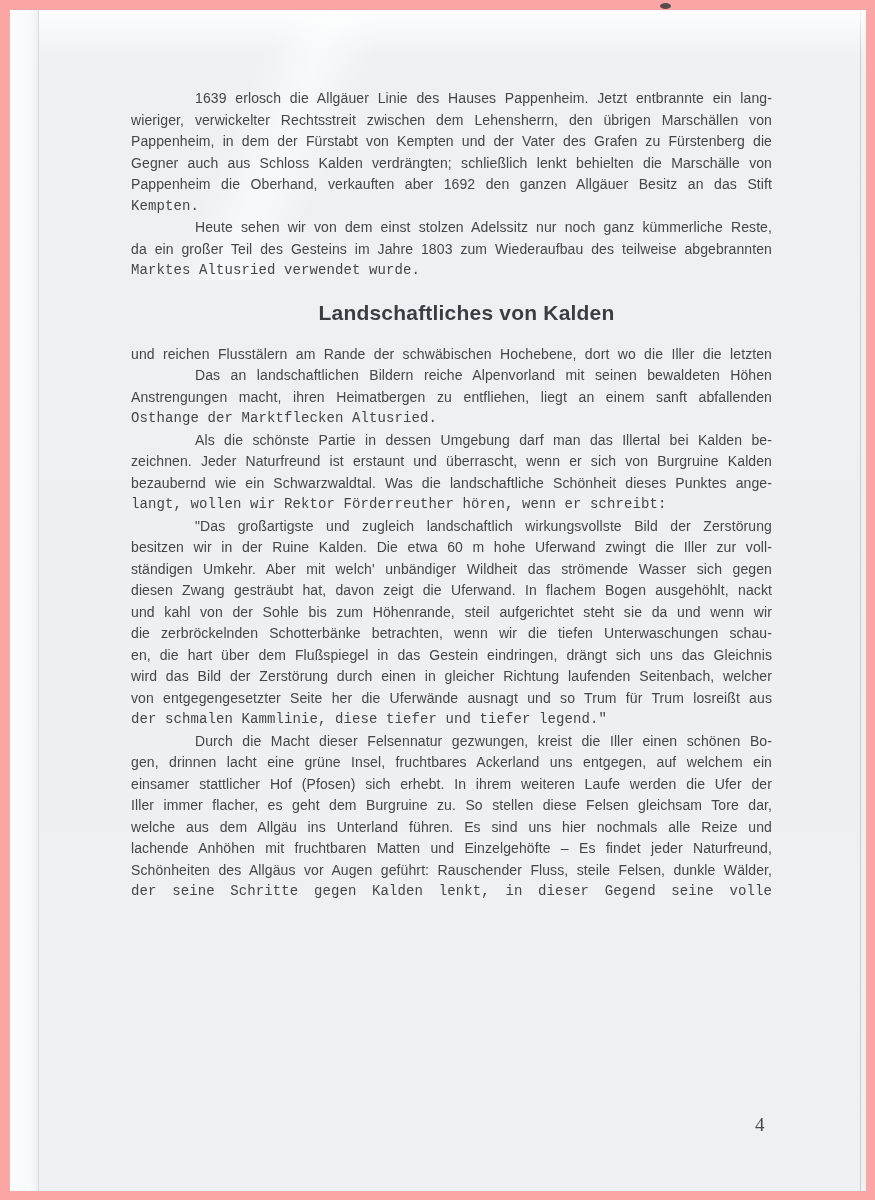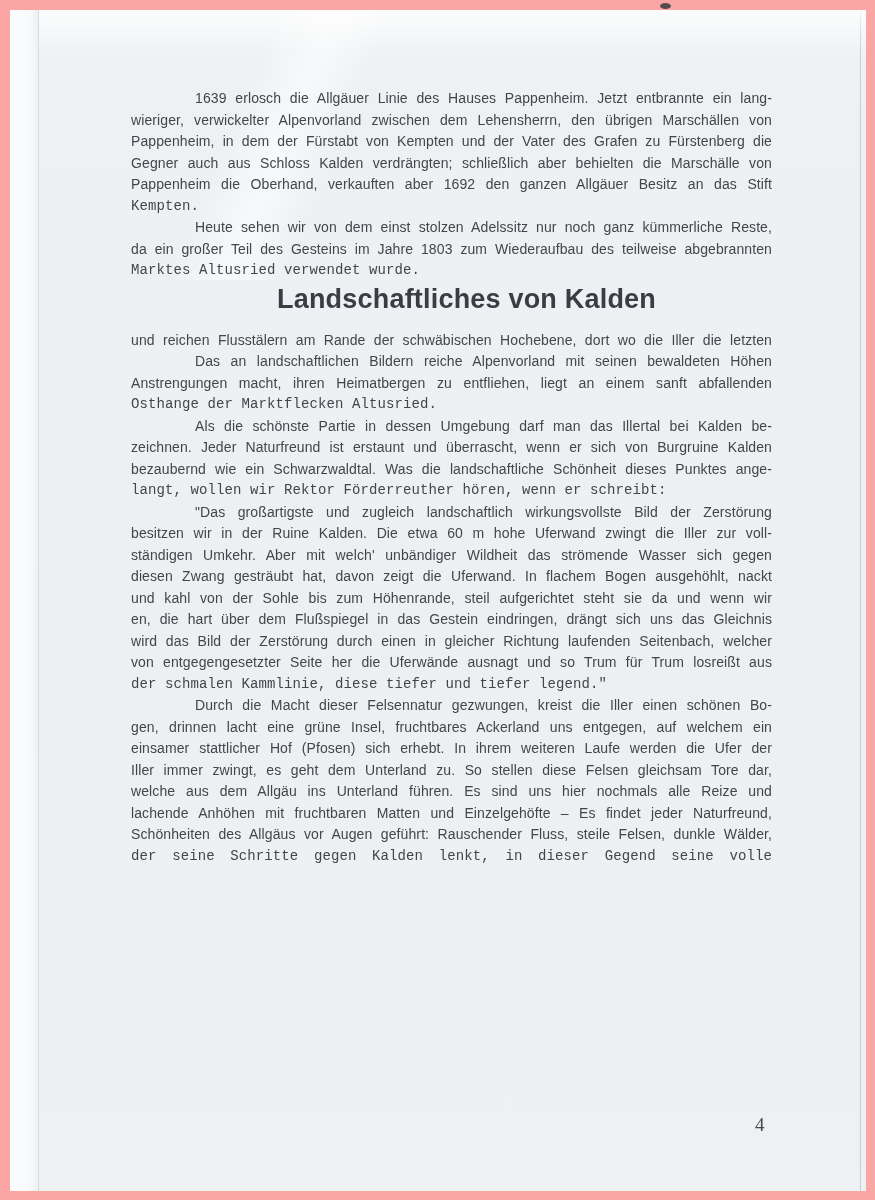"wieriger, verwickelter Alpenvorland" div.line { text: Alpenvorland -> Rechtsstreit }
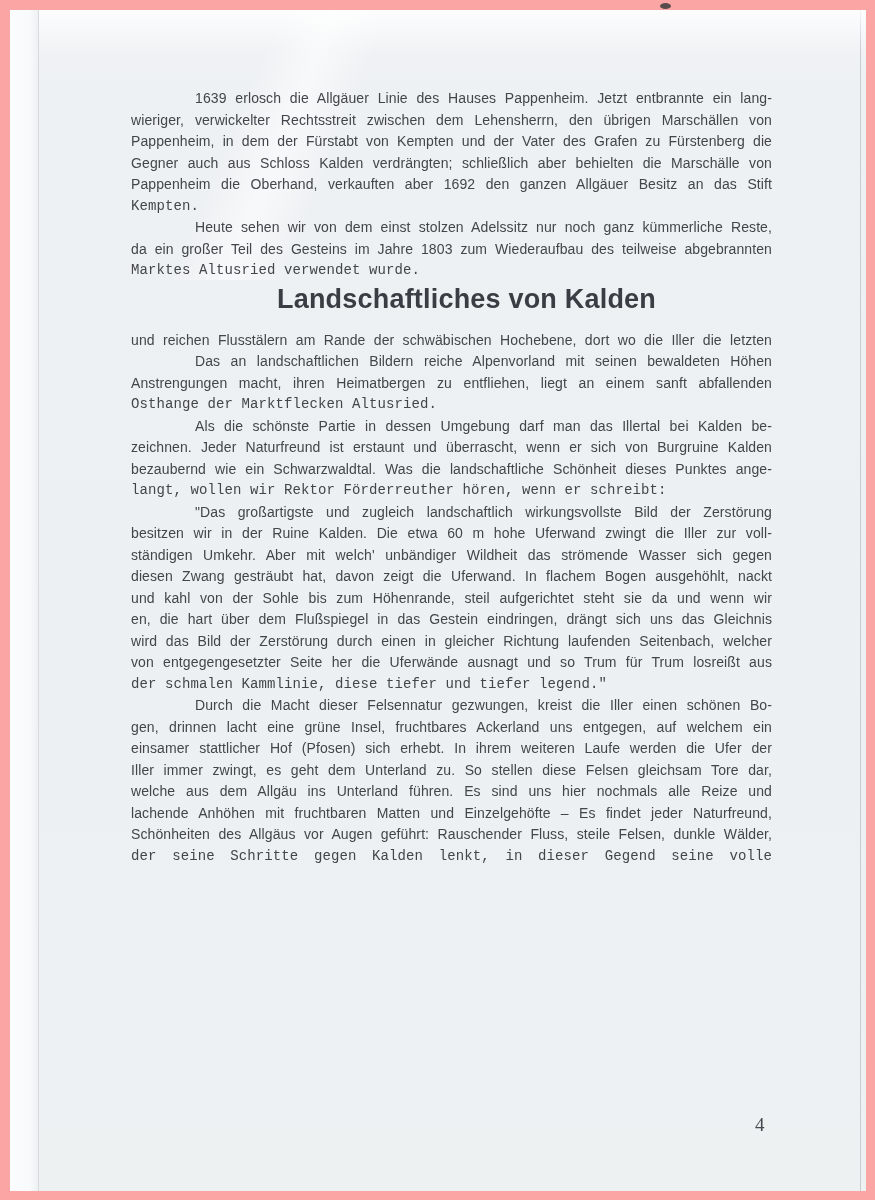"Gegner auch aus Schloss Kalden" div.line { text: aber -> lenkt }
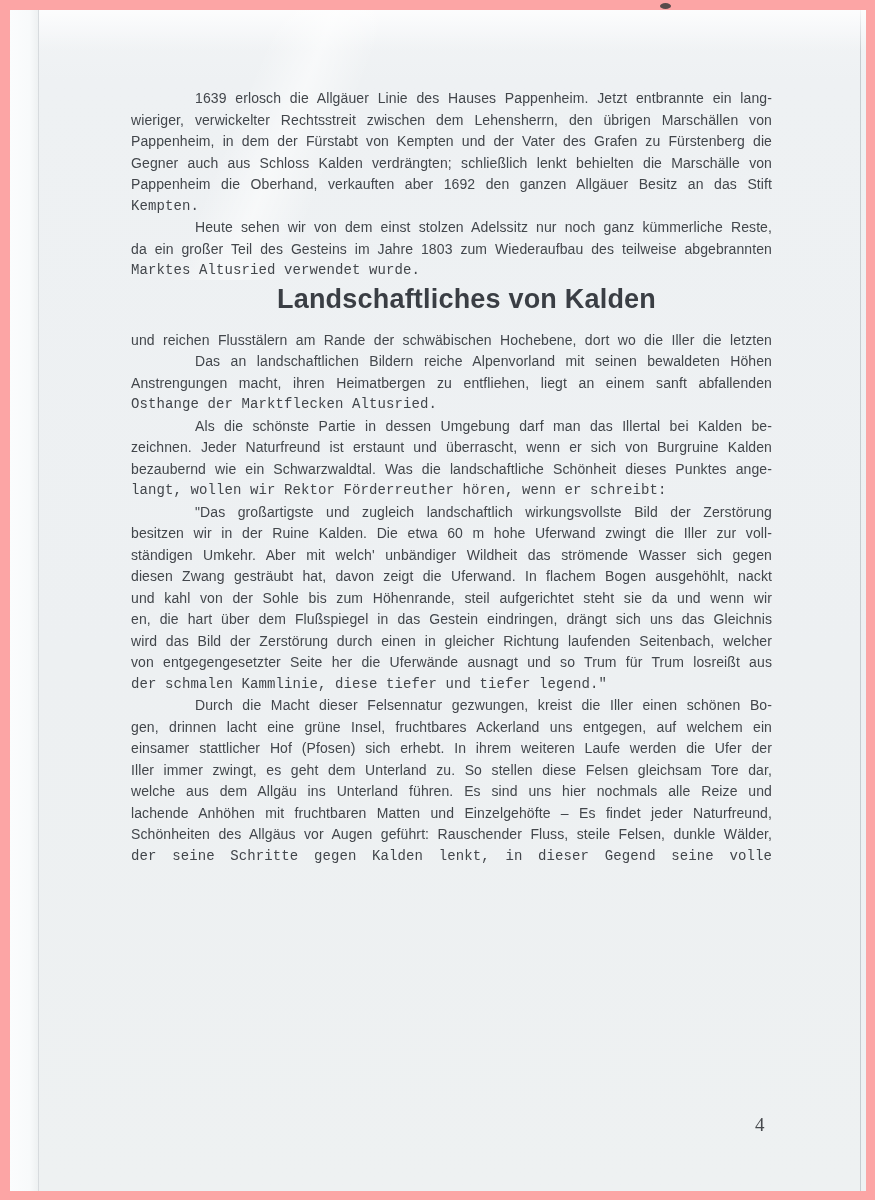"Landschaftliches von Kalden" .section-heading { font-size: 27px -> 21px; margin: 4px 0 18px 0 -> 18px 0 18px 0 }
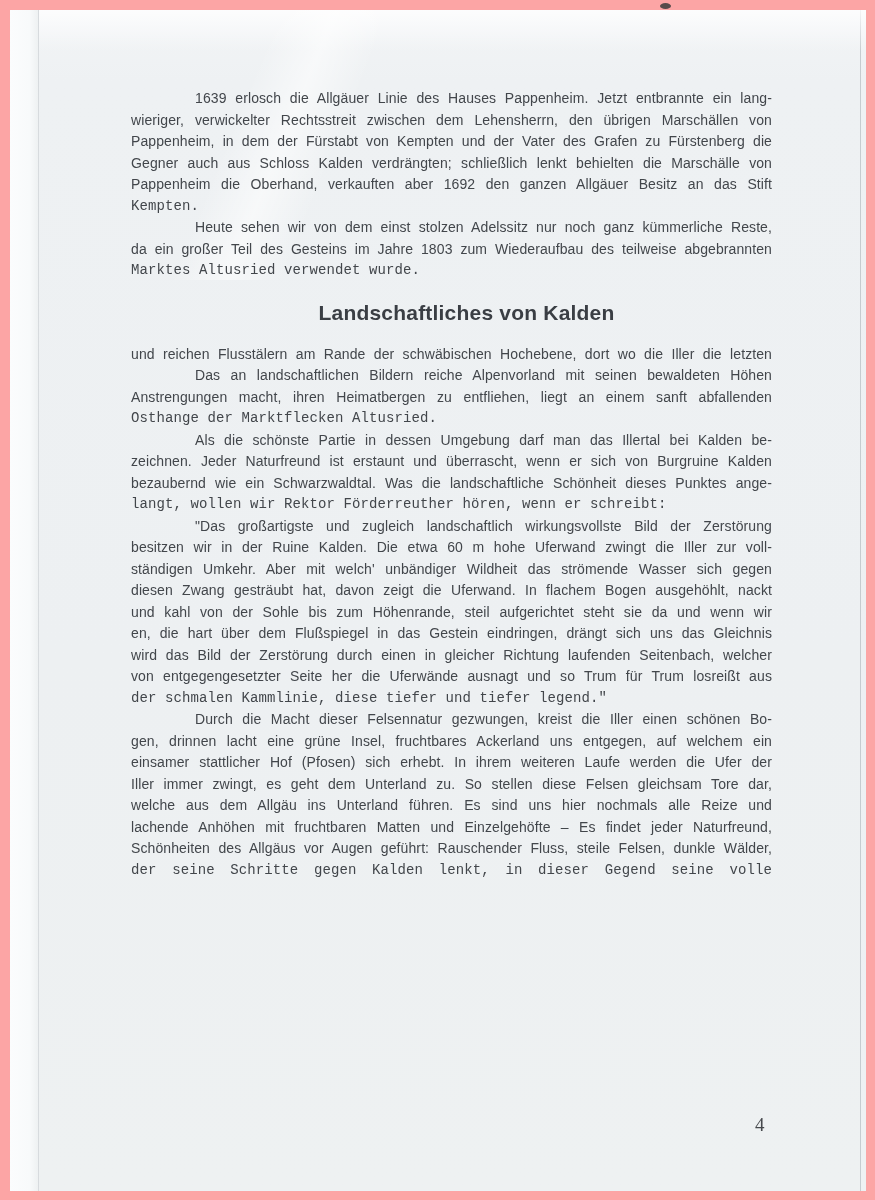"die zerbröckelnden Schotterbänke" div.line { html: none -> <div>die zerbröckelnden Schotterbänke betrachten, wenn wir die tiefen Unterwaschungen schau-</div> }
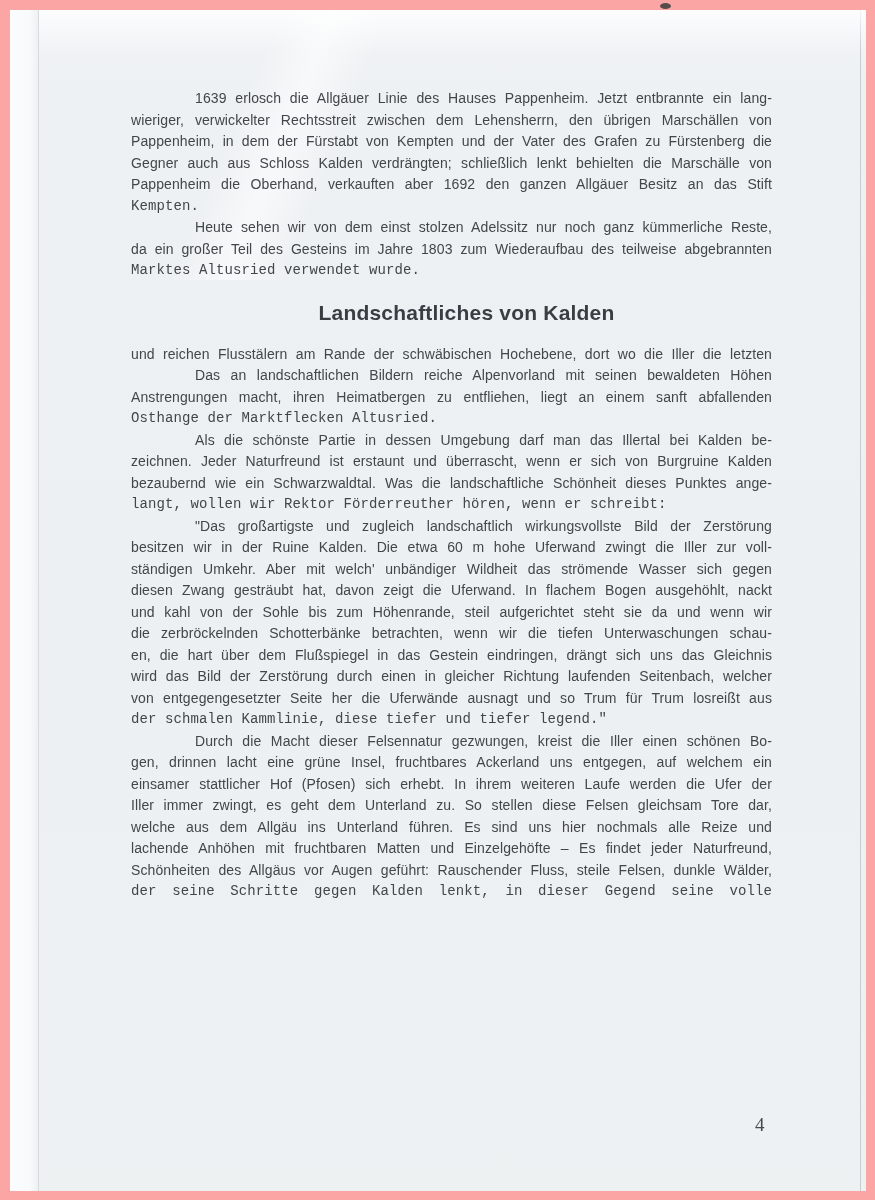"Iller immer zwingt, es geht" div.line { text: zwingt, es geht dem Unterland -> flacher, es geht dem Burgruine }
